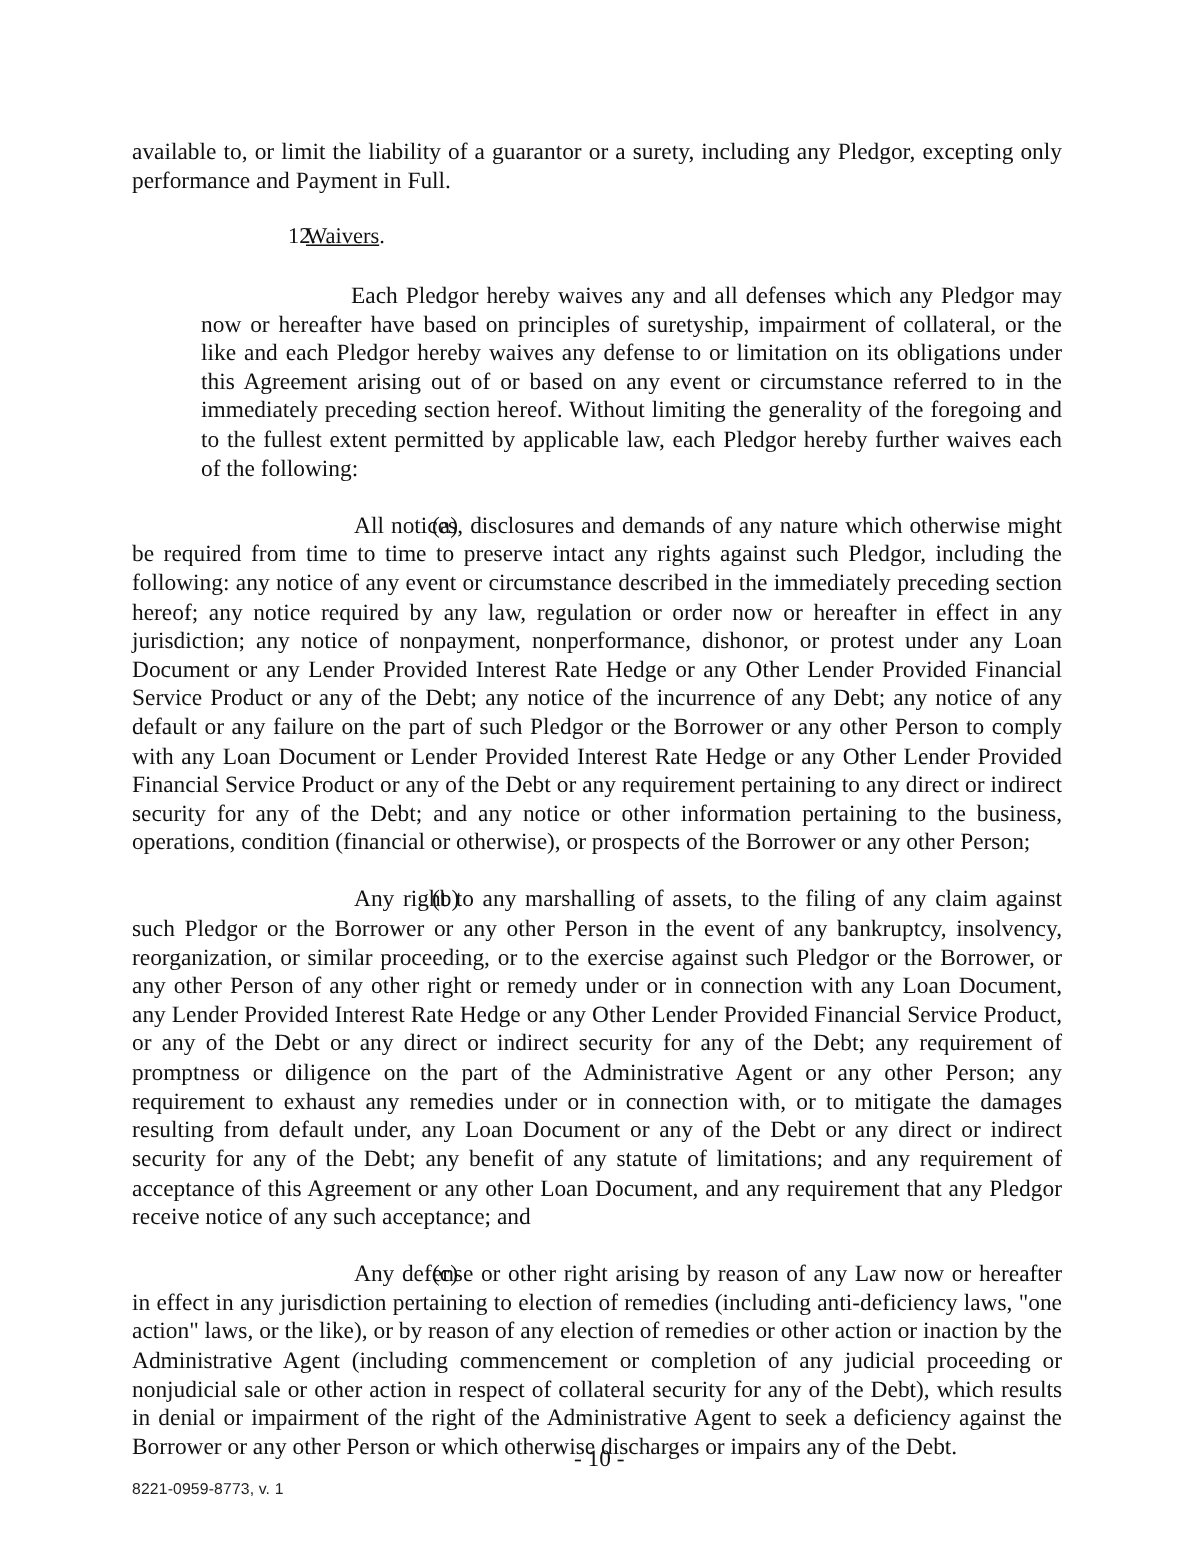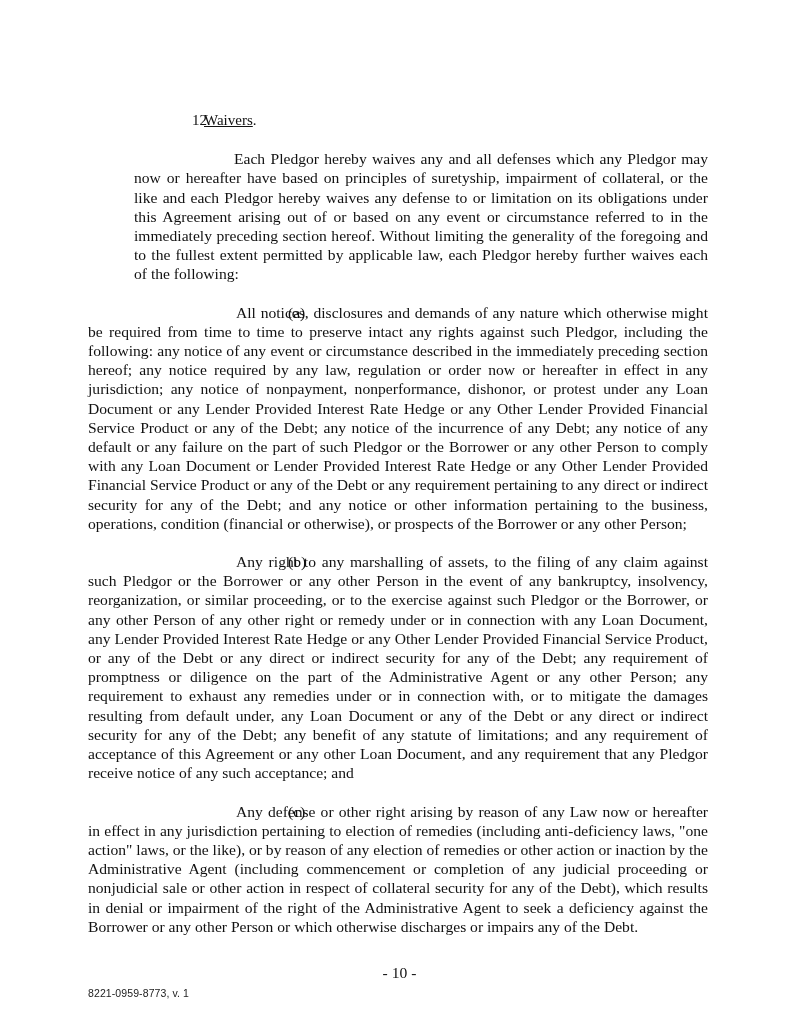"available to, or limit the" p.para-flow { html: none -> <p>available to, or limit the liability of a guarantor or a surety, including any Pledgor, excepting only performance and Payment in Full.</p> }
